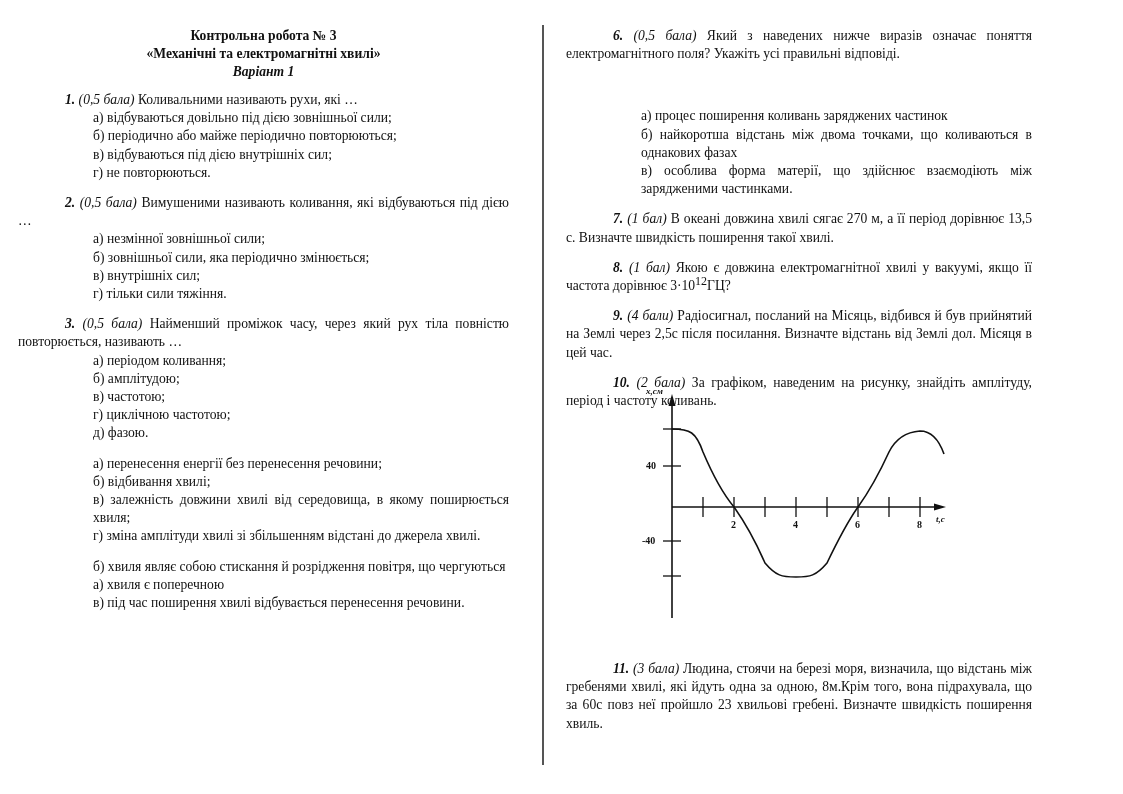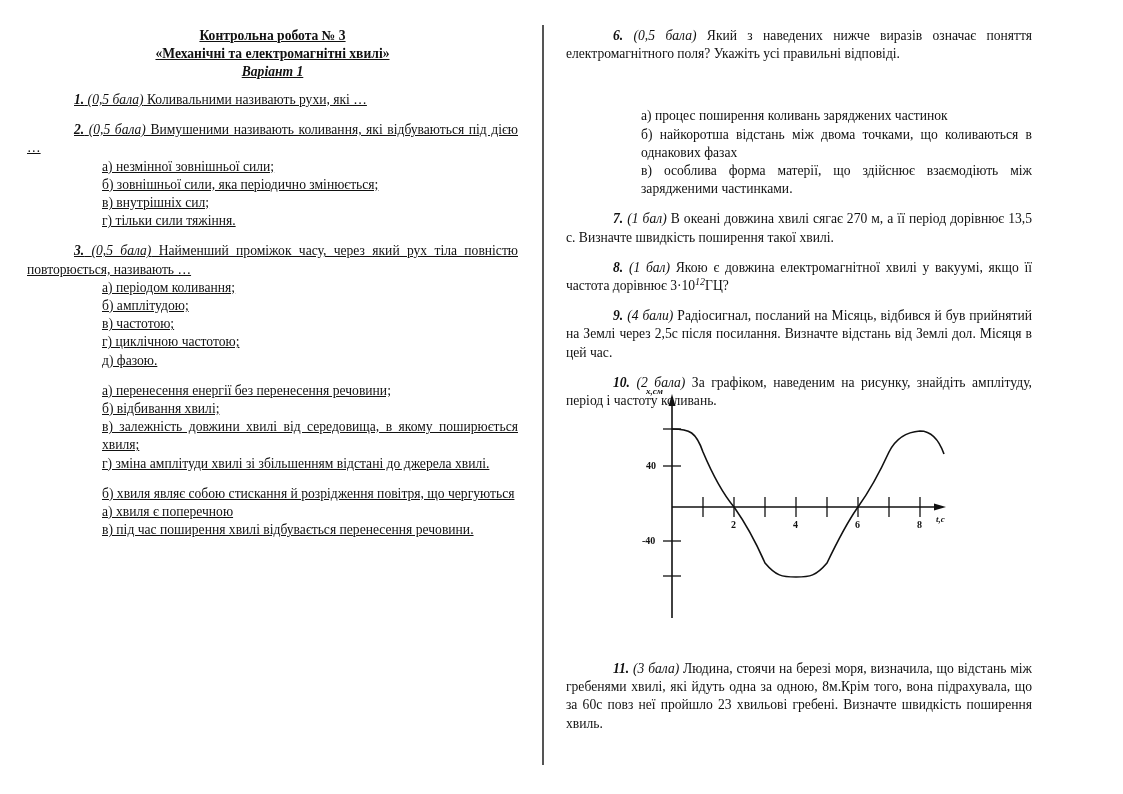"Контрольна робота № 3" .col-left { left: 27px -> 18px; text-decoration: underline -> none }
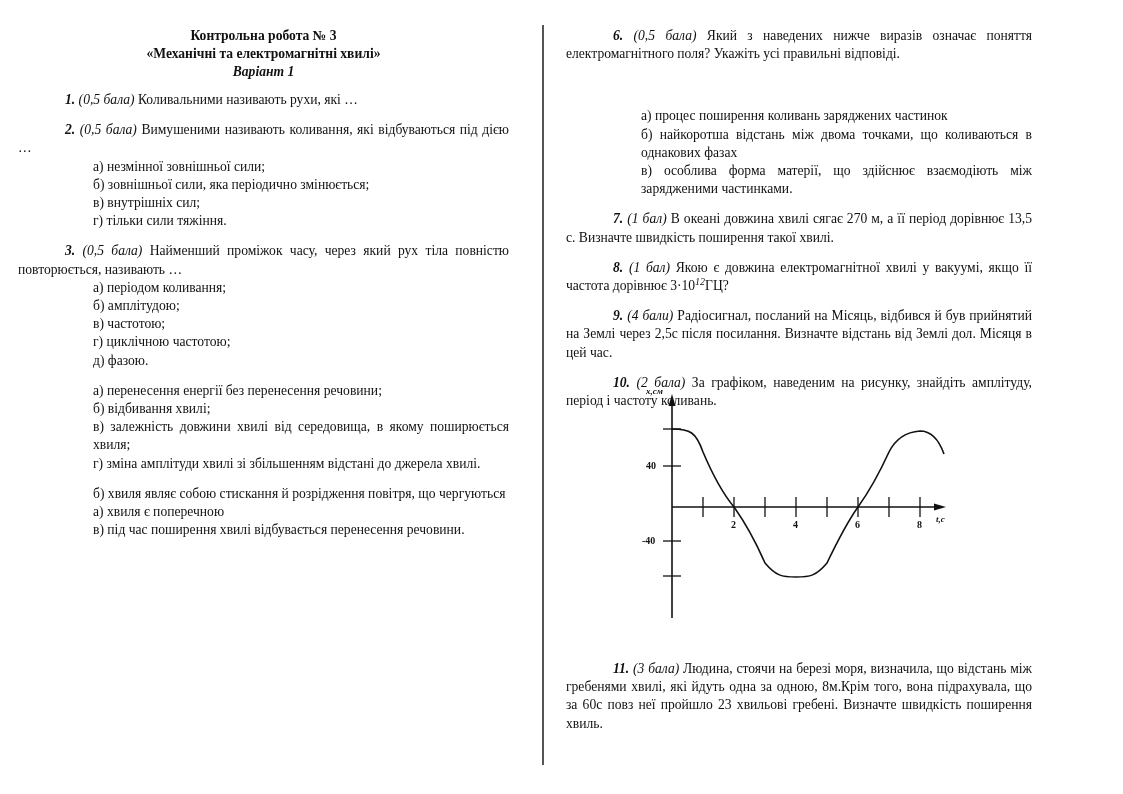"а) відбуваються довільно під дією" div.options { html: none -> <div> <div>а) відбуваються довільно під дією зовнішньої сили;</div> <div>б) періодично або майже періодично повторюються;</div> <div>в) відбуваються під дією внутрішніх сил;</div> <div>г) не повторюються.</div> </div> }
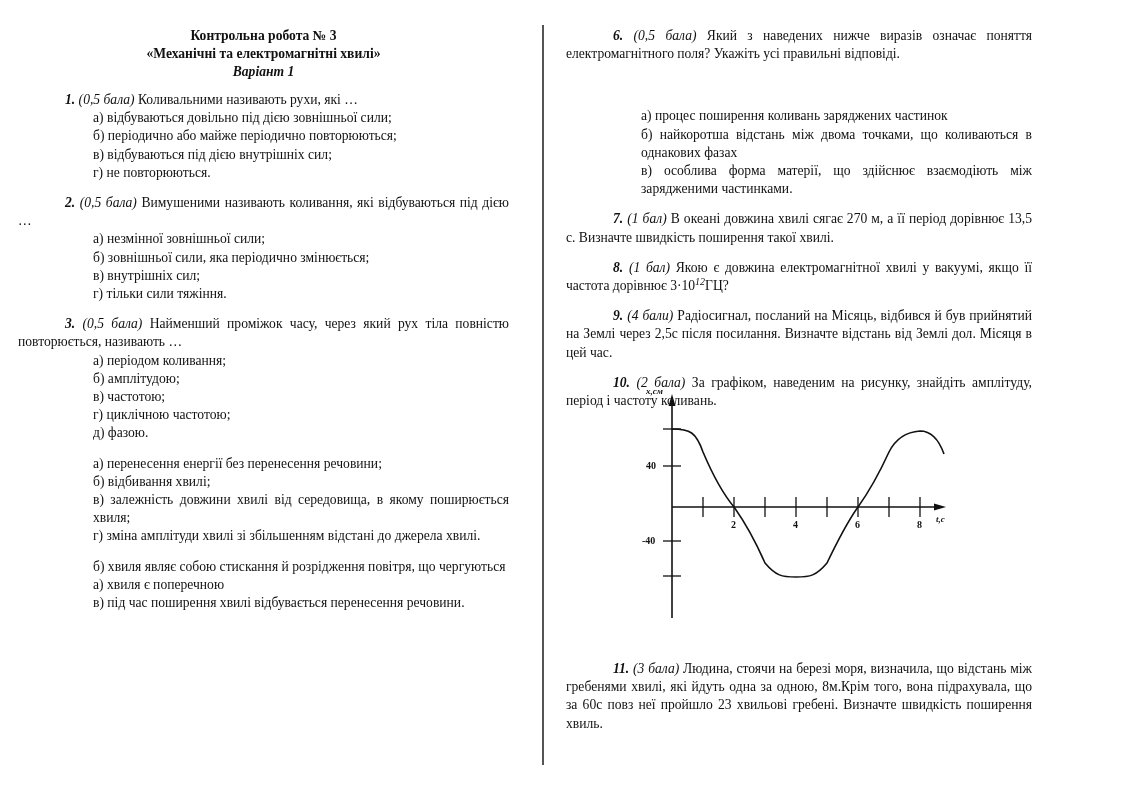"12" sup { font-size: 10px -> 12px; font-style: italic -> none }
